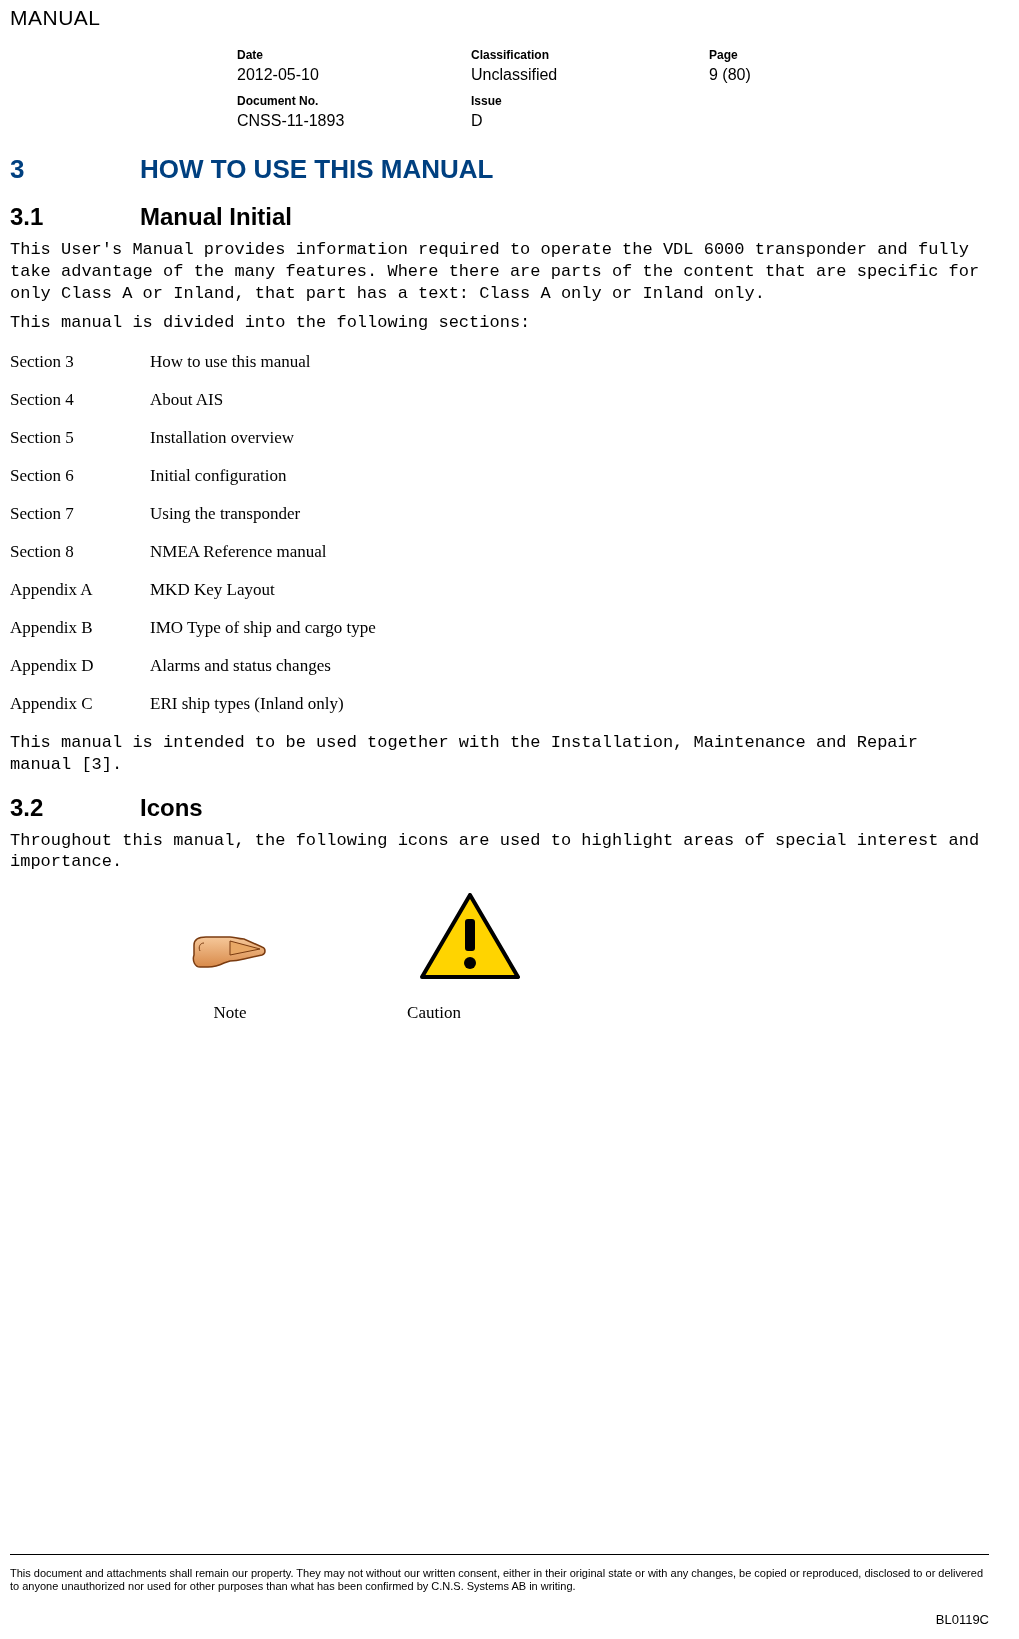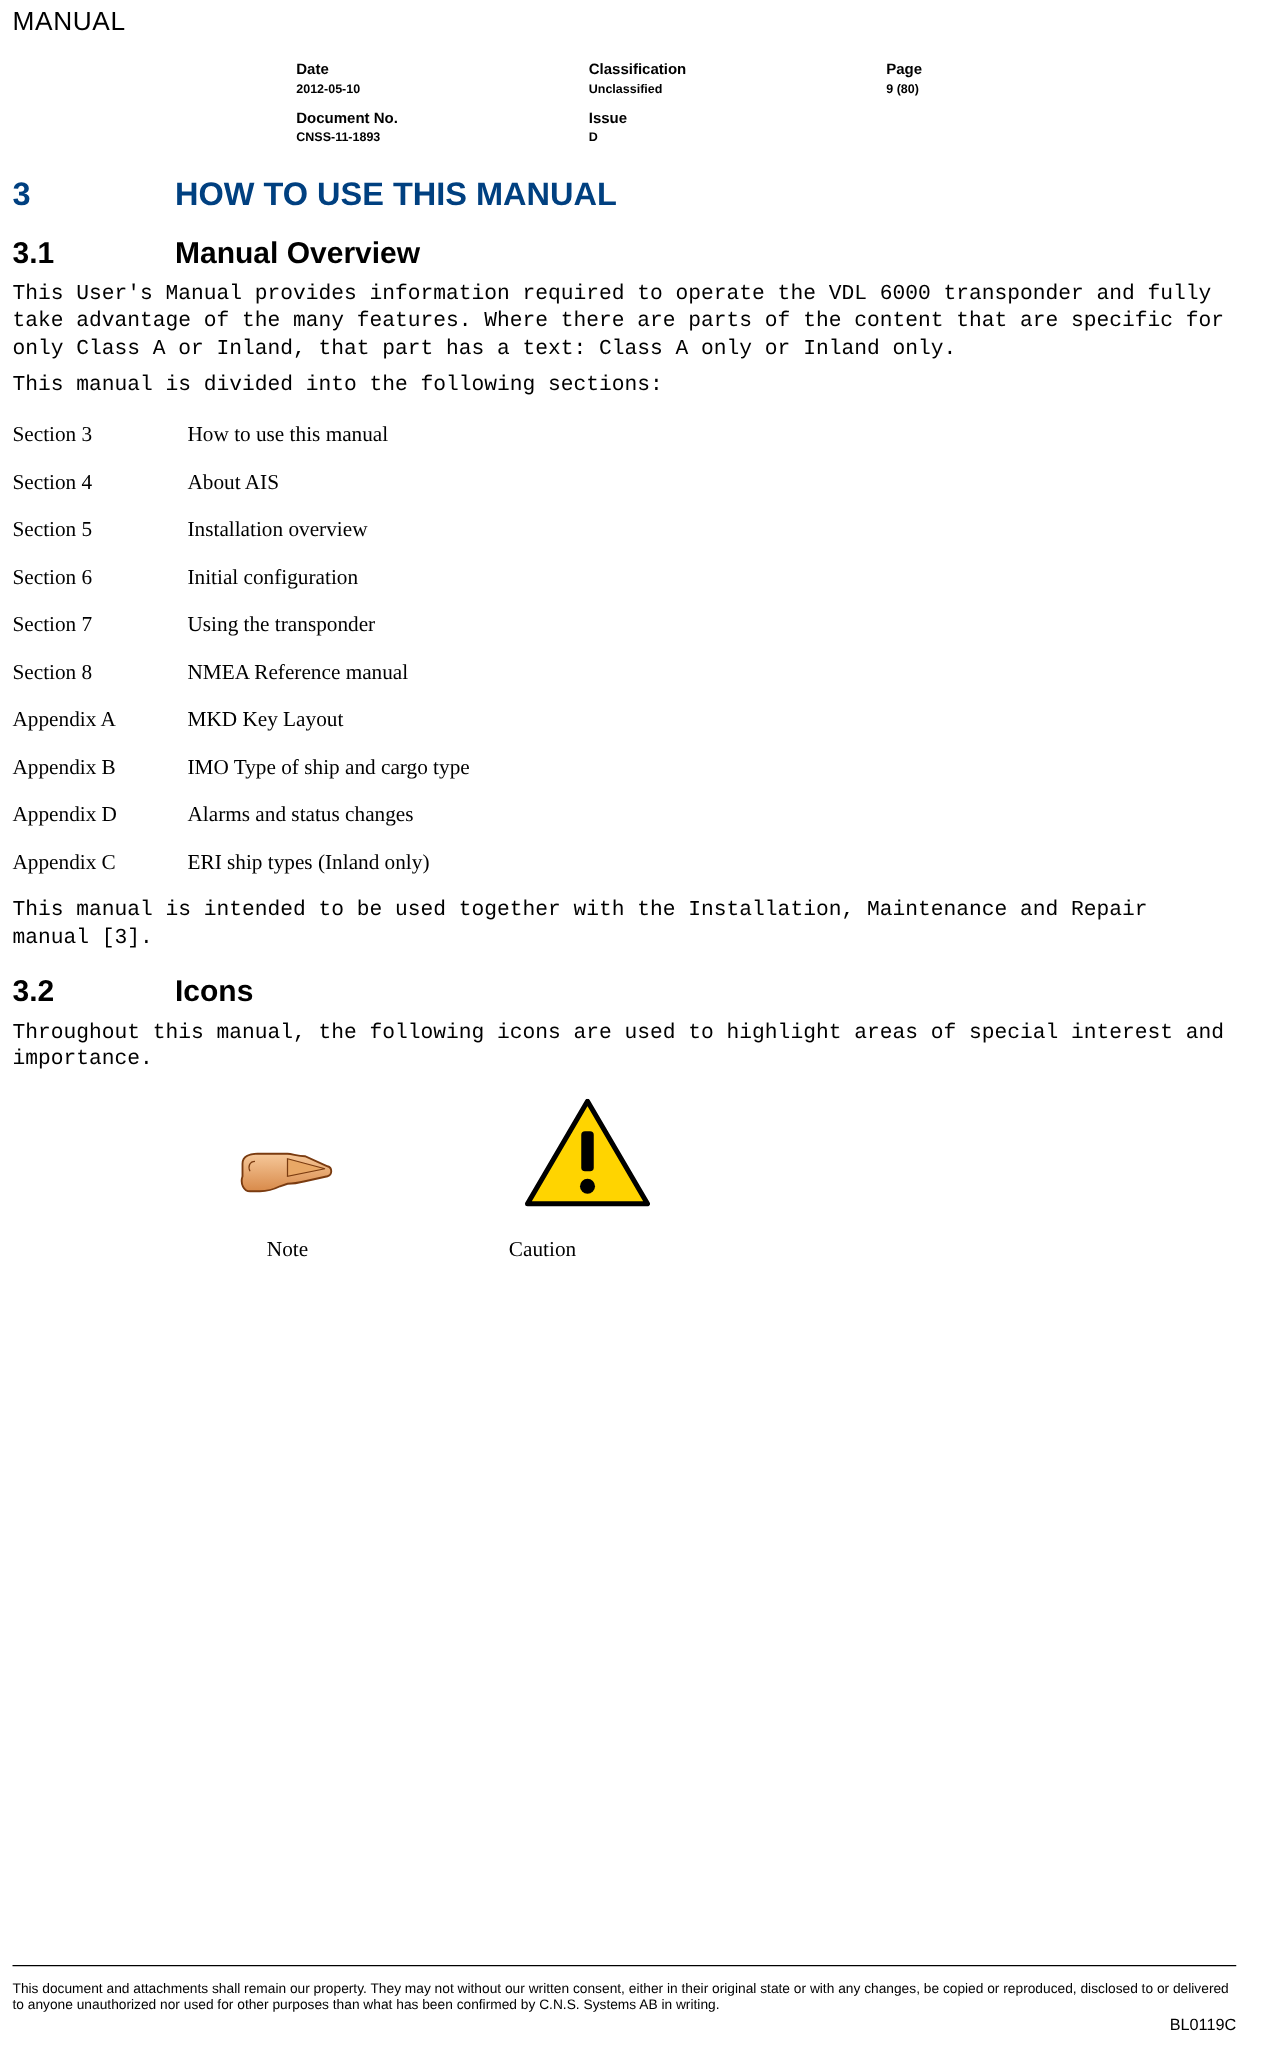"2012-05-10" .header-table .val { font-size: 10px -> 16px; font-weight: bold -> none }
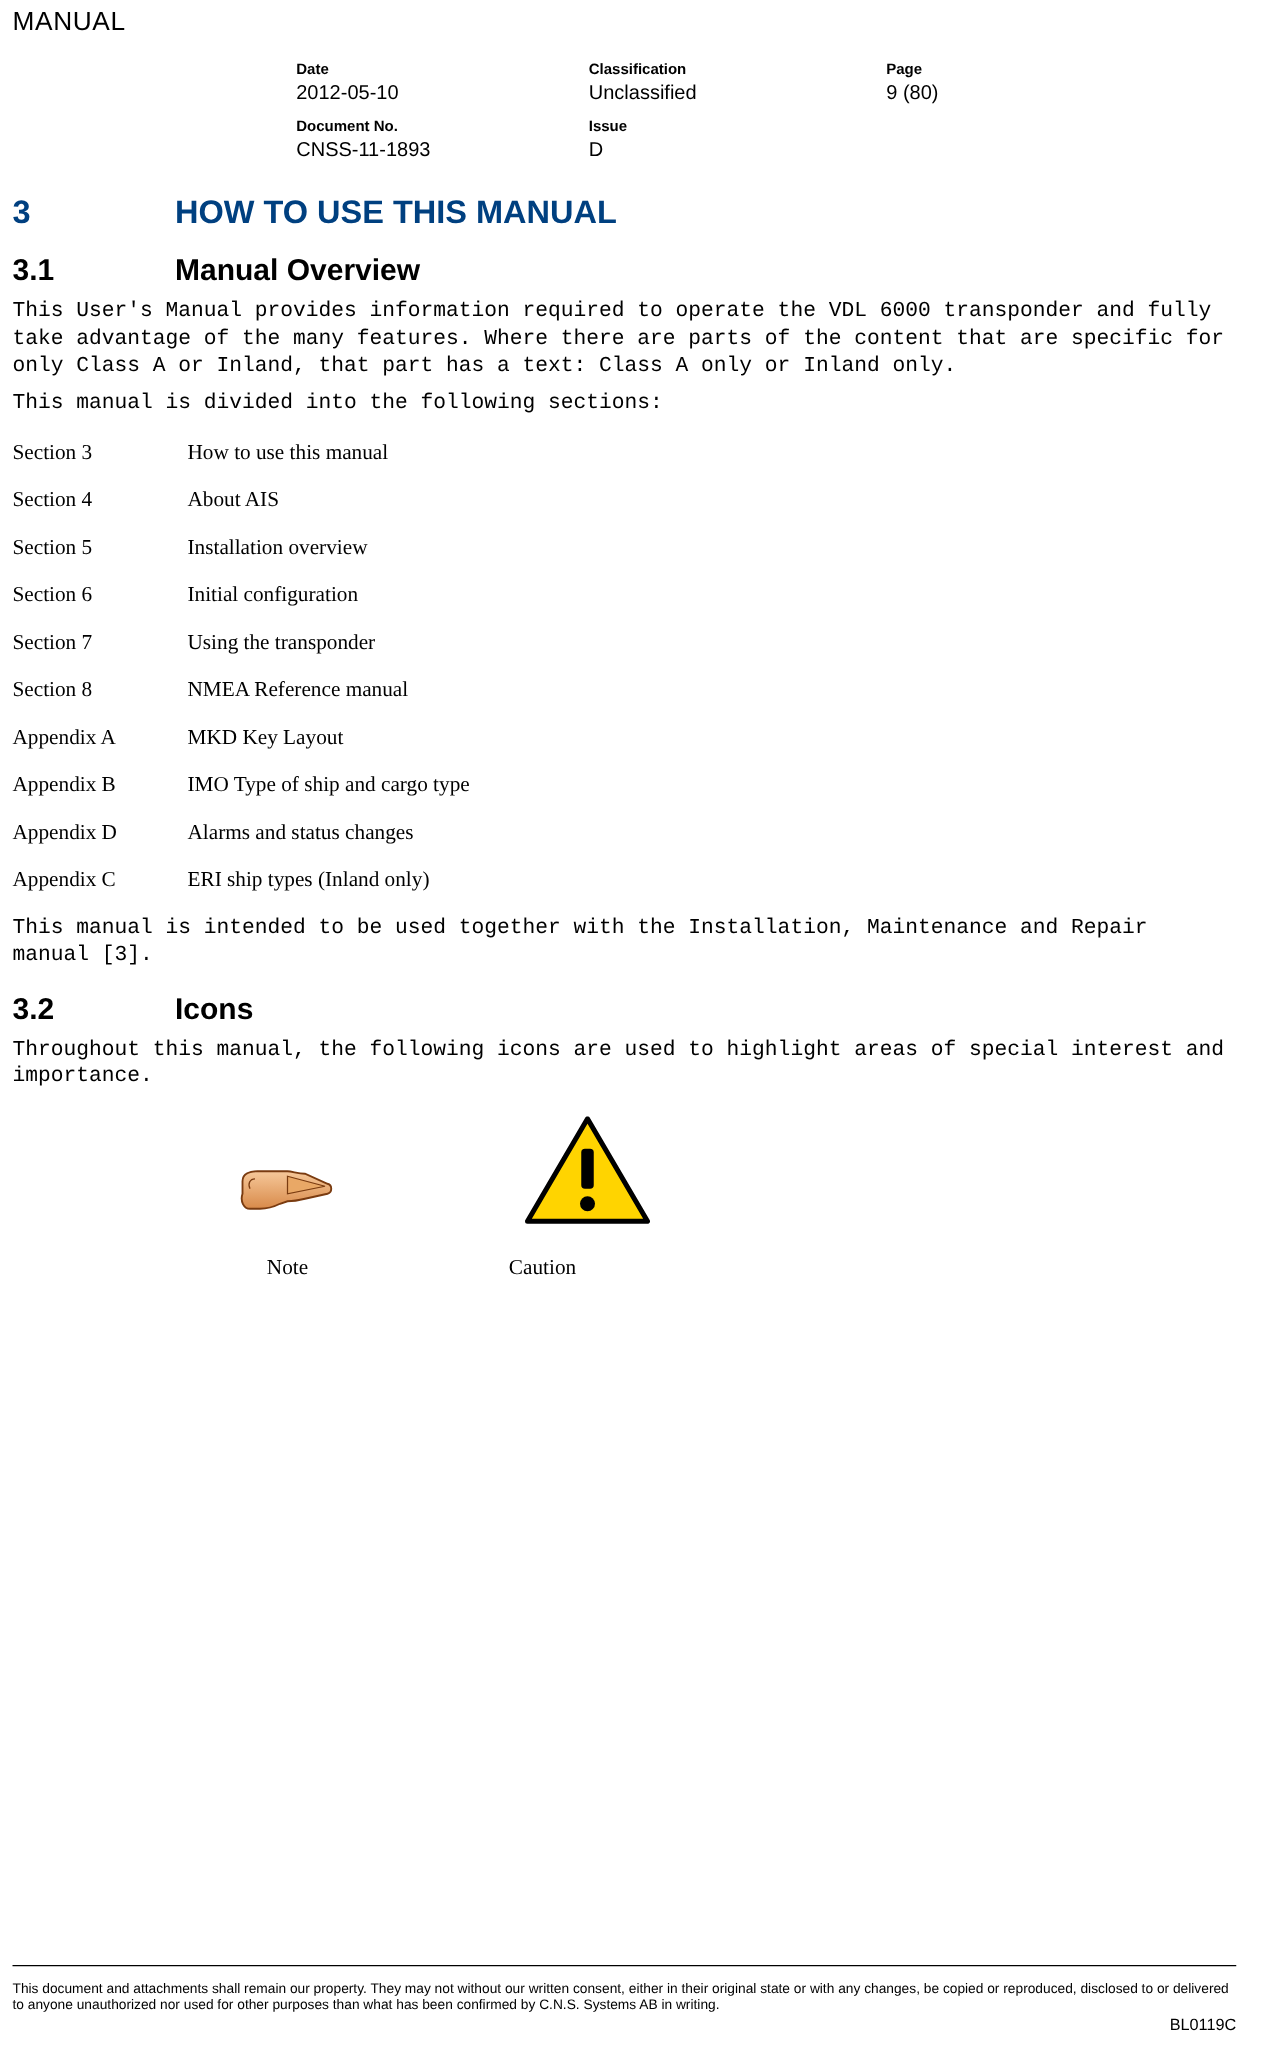"Manual Overview" span { text: Overview -> Initial }
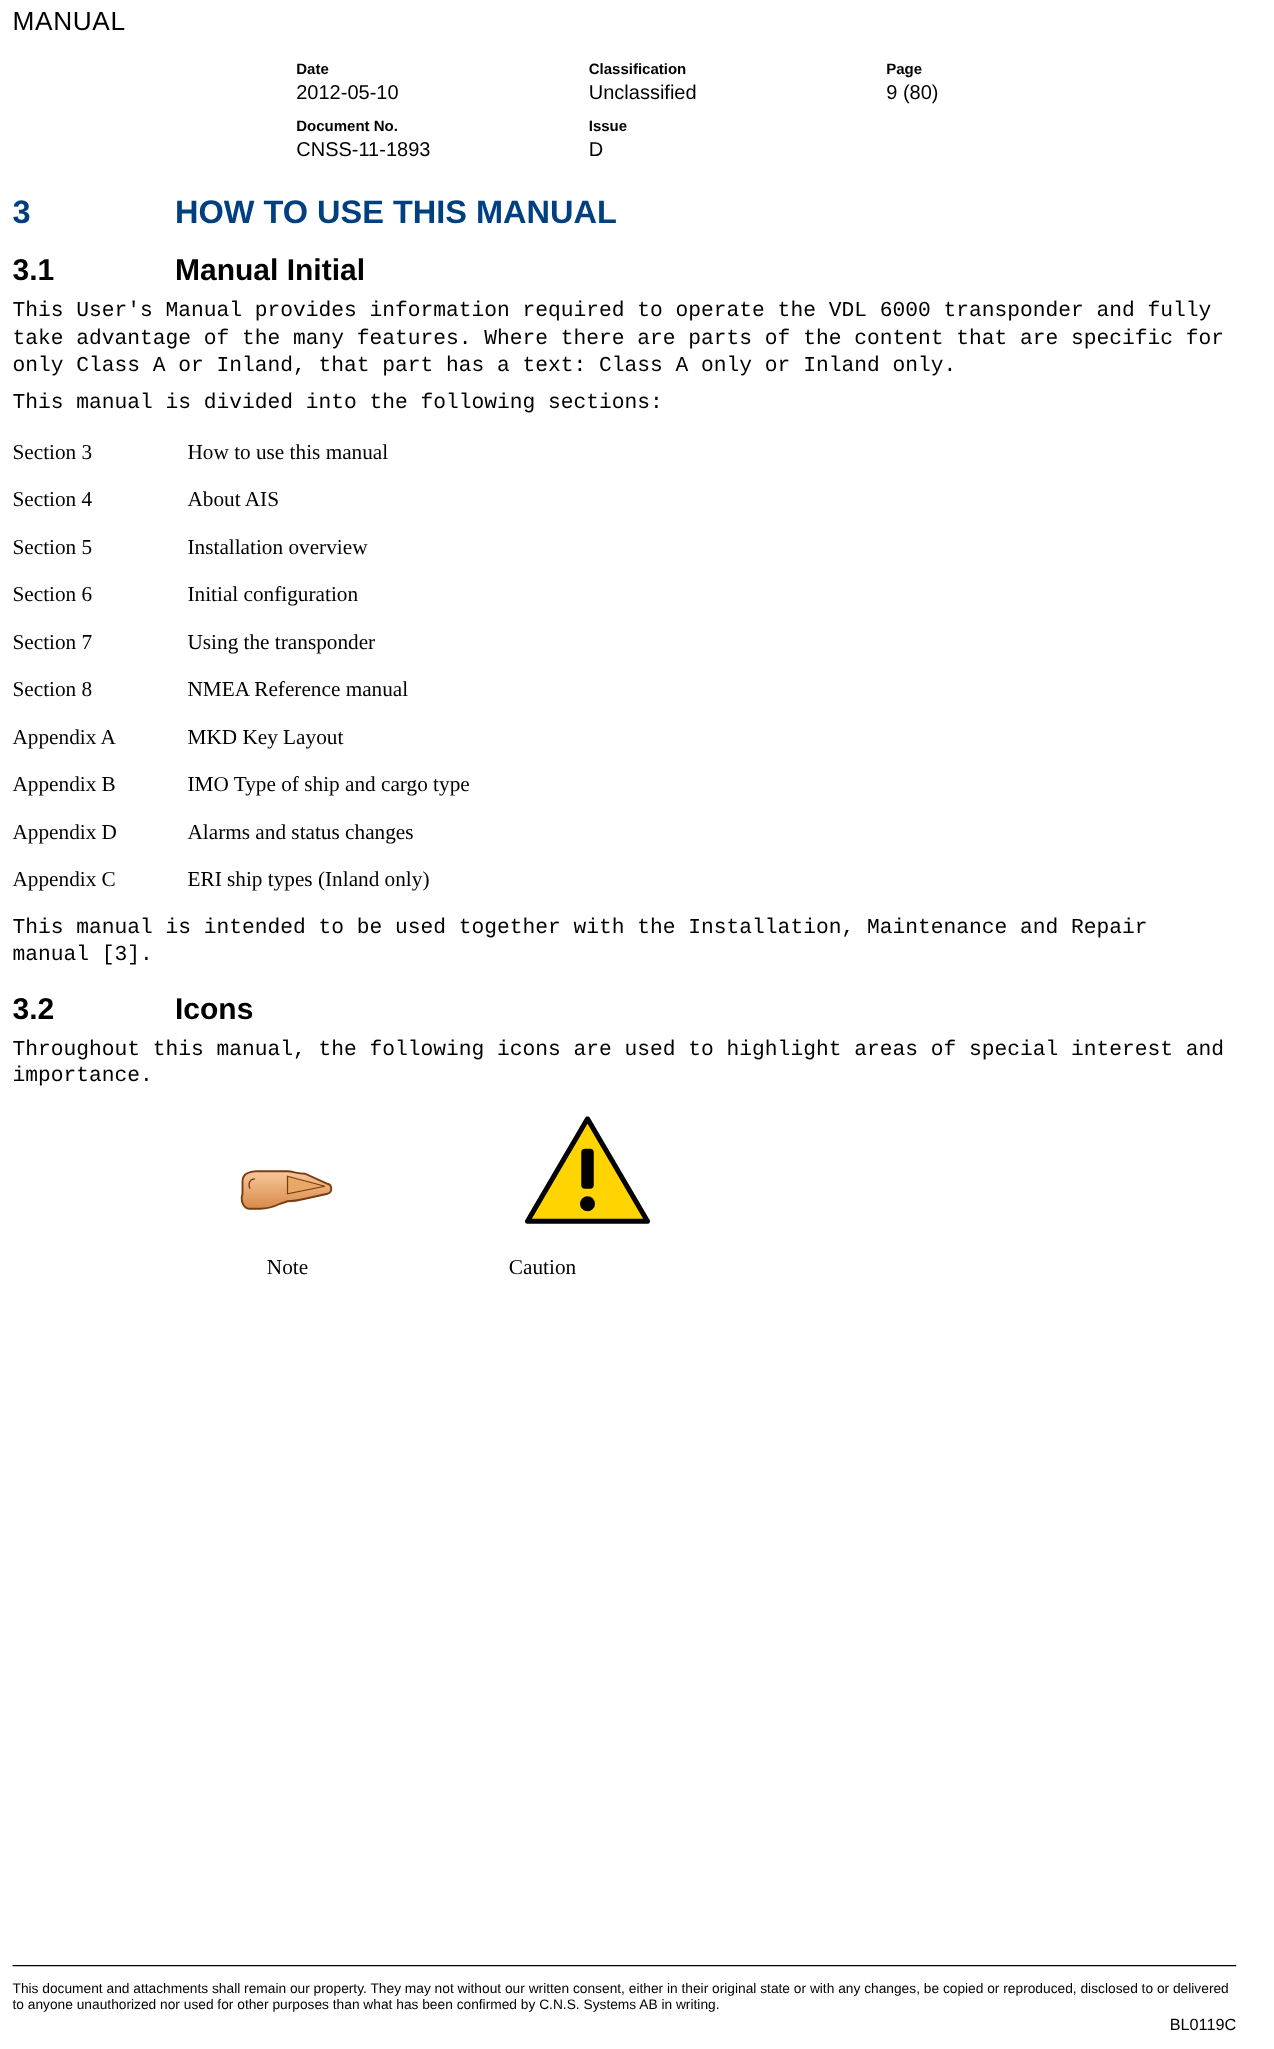"BL0119C" .footer-code { margin-top: 0 -> 18px }
